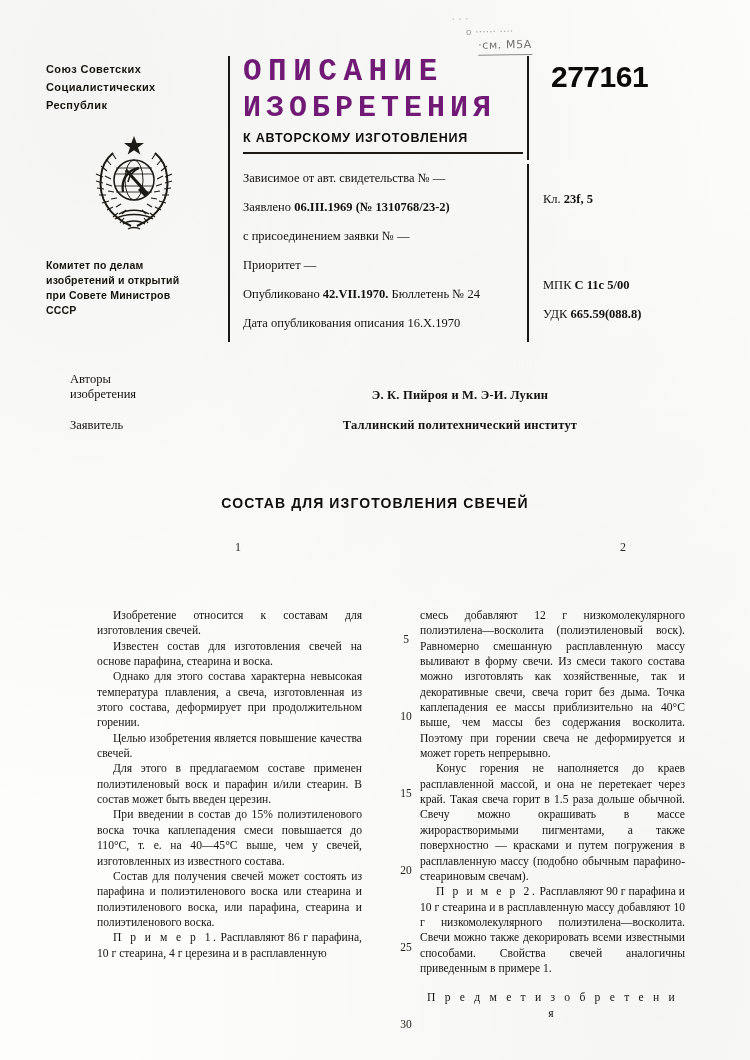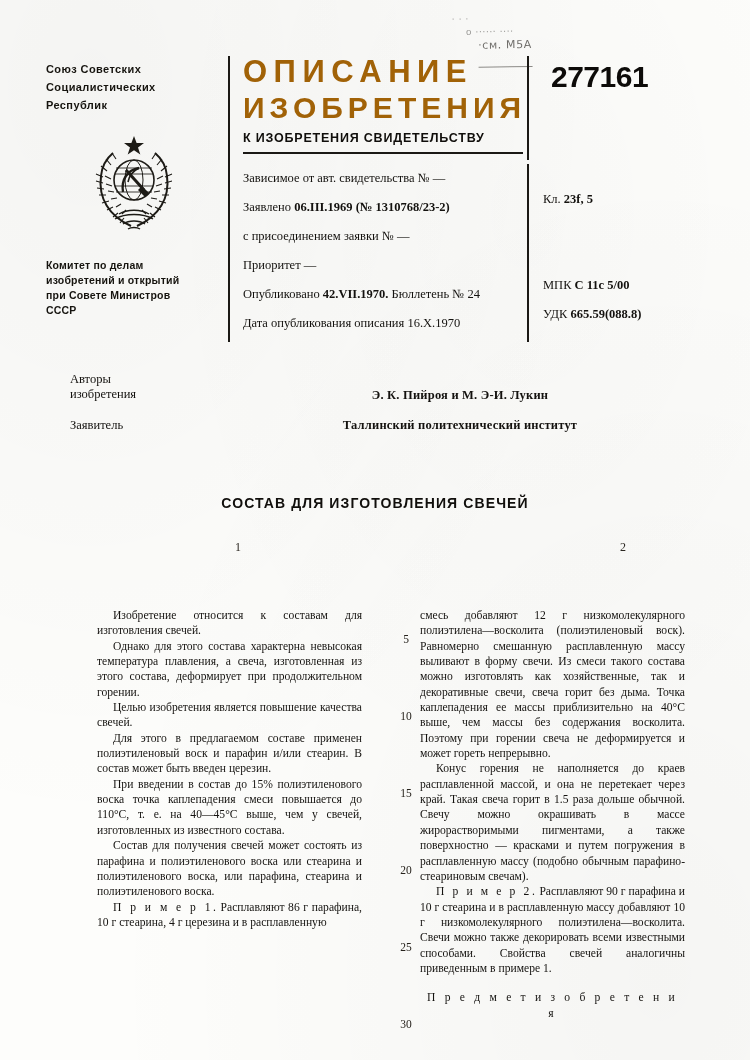"·см. М5А" .scan-marks .m3 { padding-bottom: 15px -> 3px }
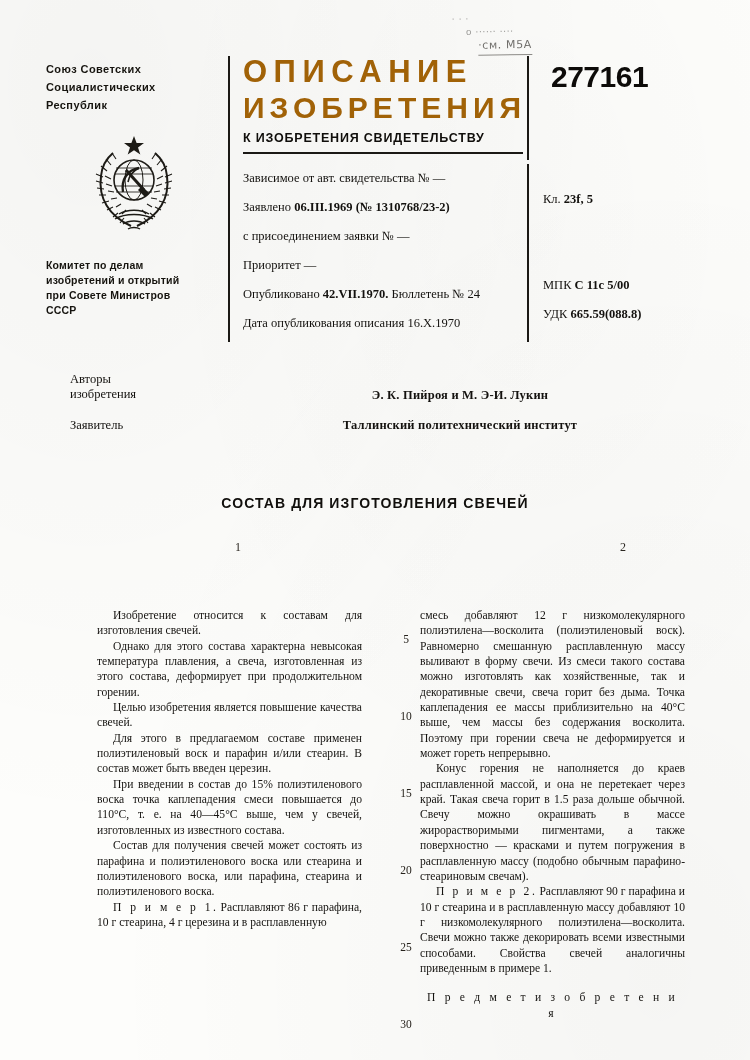"ОПИСАНИЕ" .t-opisanie, .t-izobreteniya { color: #a16207 -> #701a75; font-family: Liberation Sans, sans-serif -> Liberation Mono, monospace }
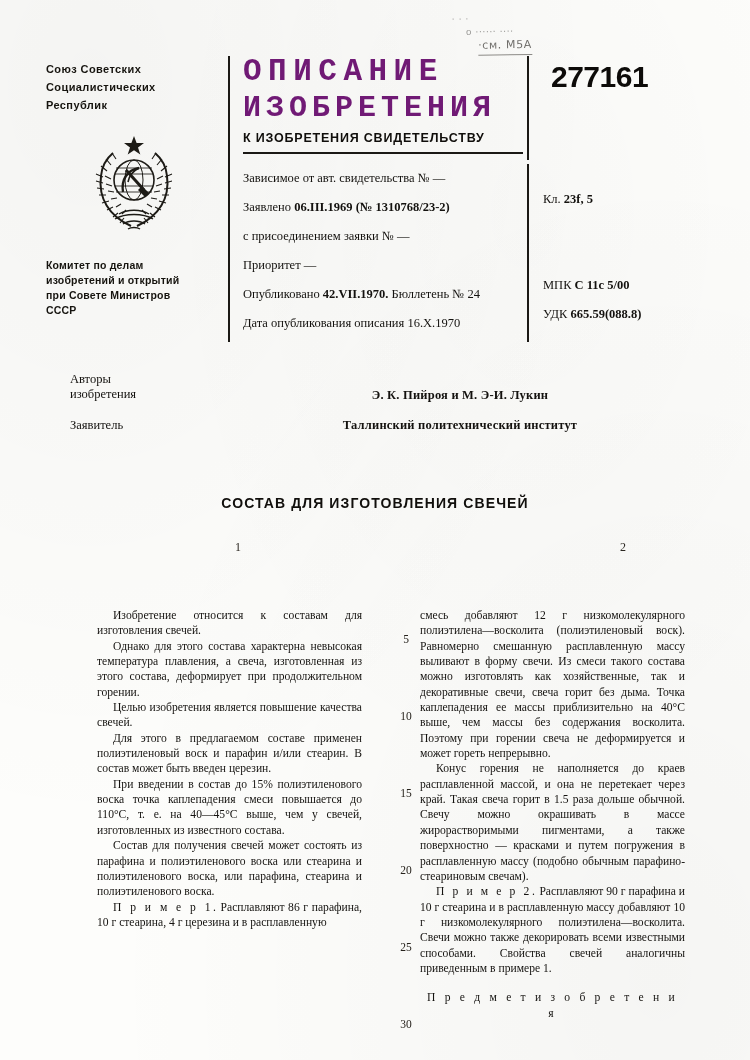"К ИЗОБРЕТЕНИЯ СВИДЕТЕЛЬСТВУ" div.t-kavt { text: ИЗОБРЕТЕНИЯ СВИДЕТЕЛЬСТВУ -> АВТОРСКОМУ ИЗГОТОВЛЕНИЯ }
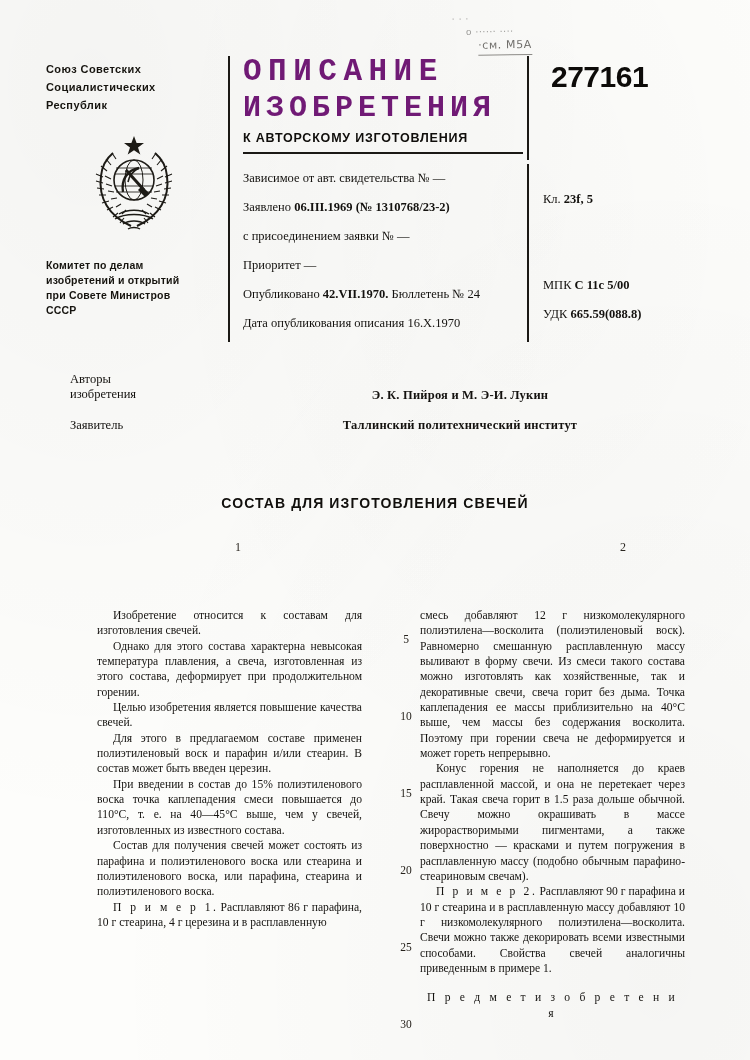"Известен состав для изготовления свечей" p { html: none -> <p>Известен состав для изготовления свечей на основе парафина, стеарина и воска.</p> }
